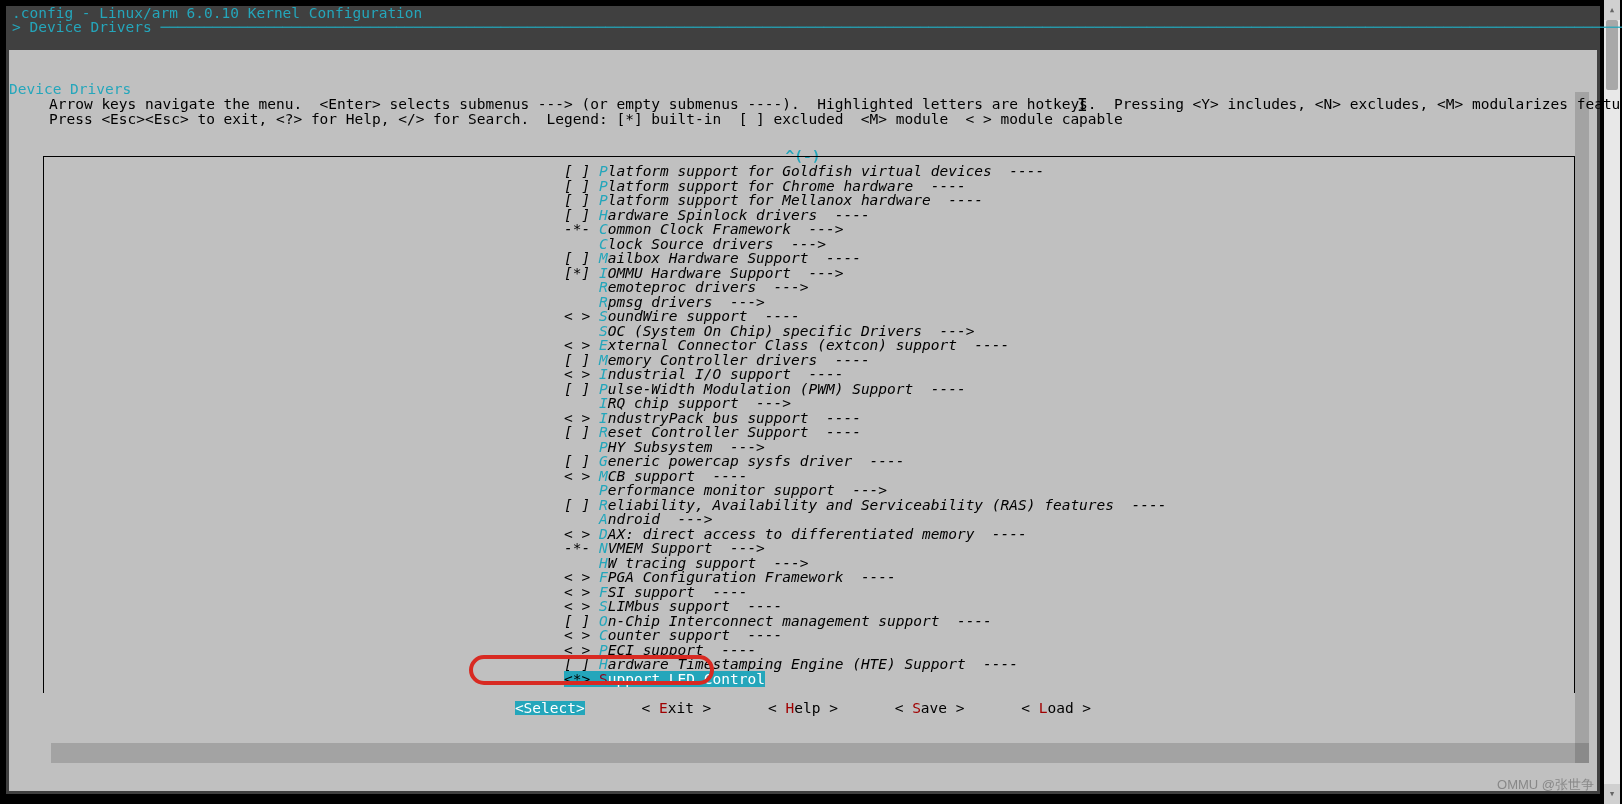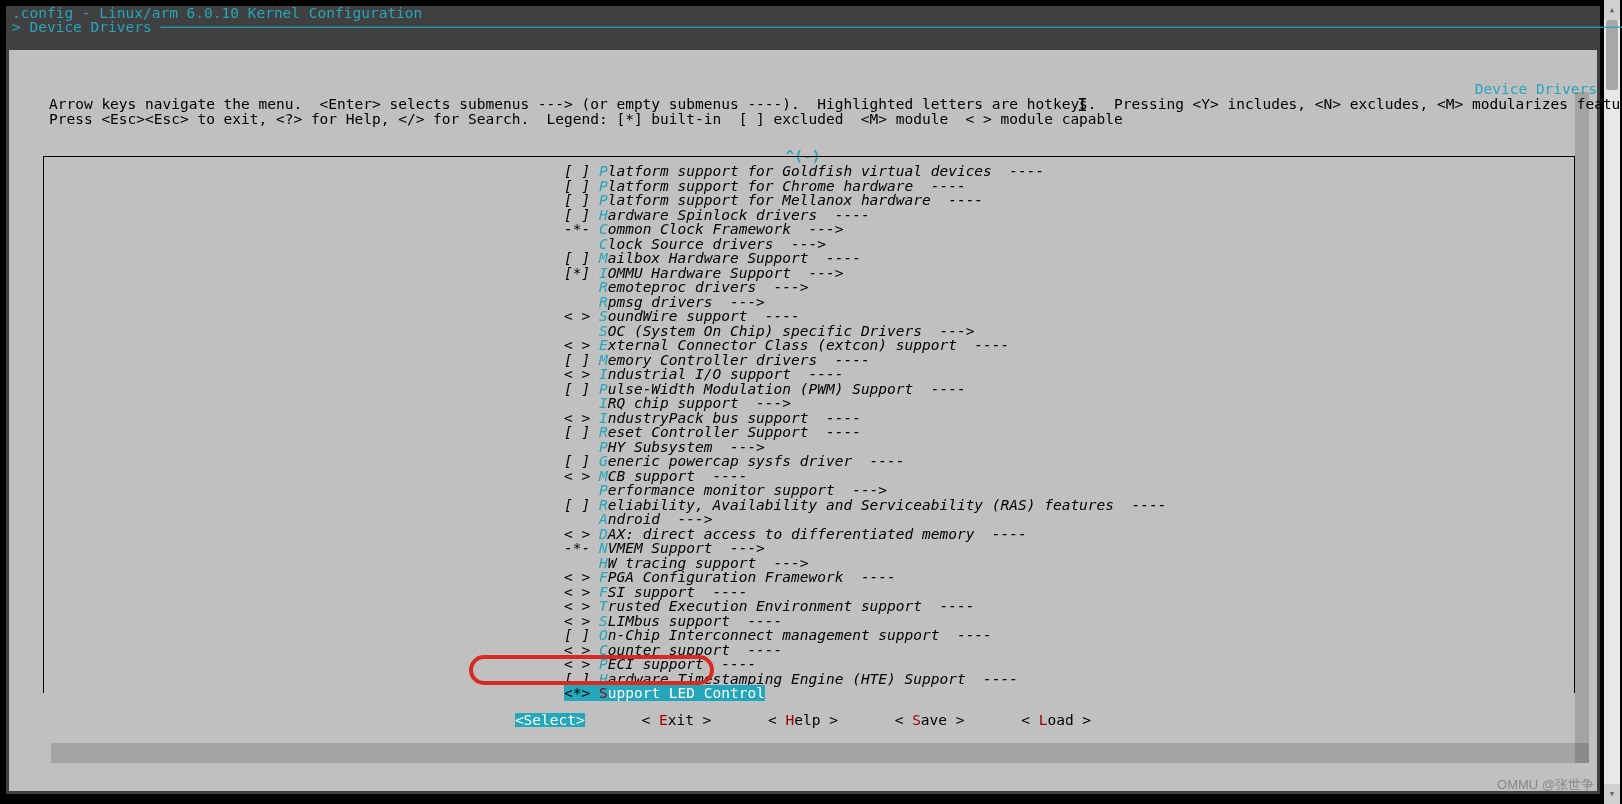"Device Drivers" .headercenter { text-align: right -> left }
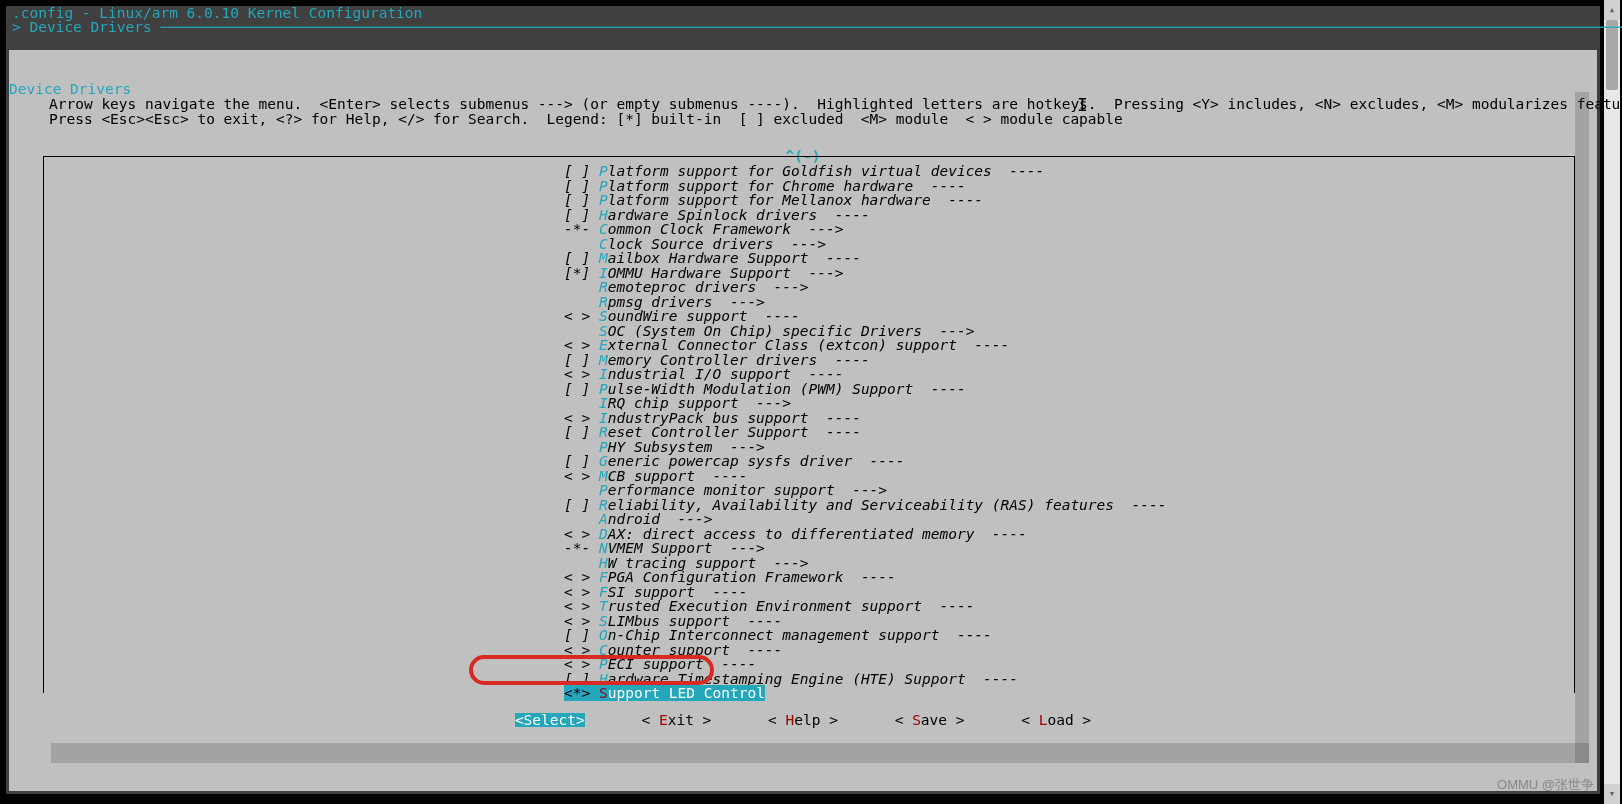"< > Trusted Execution Environment" div.menurow { html: <div> &lt; &gt; <span>T</span>rusted Execution Environment support ----</div> -> none }
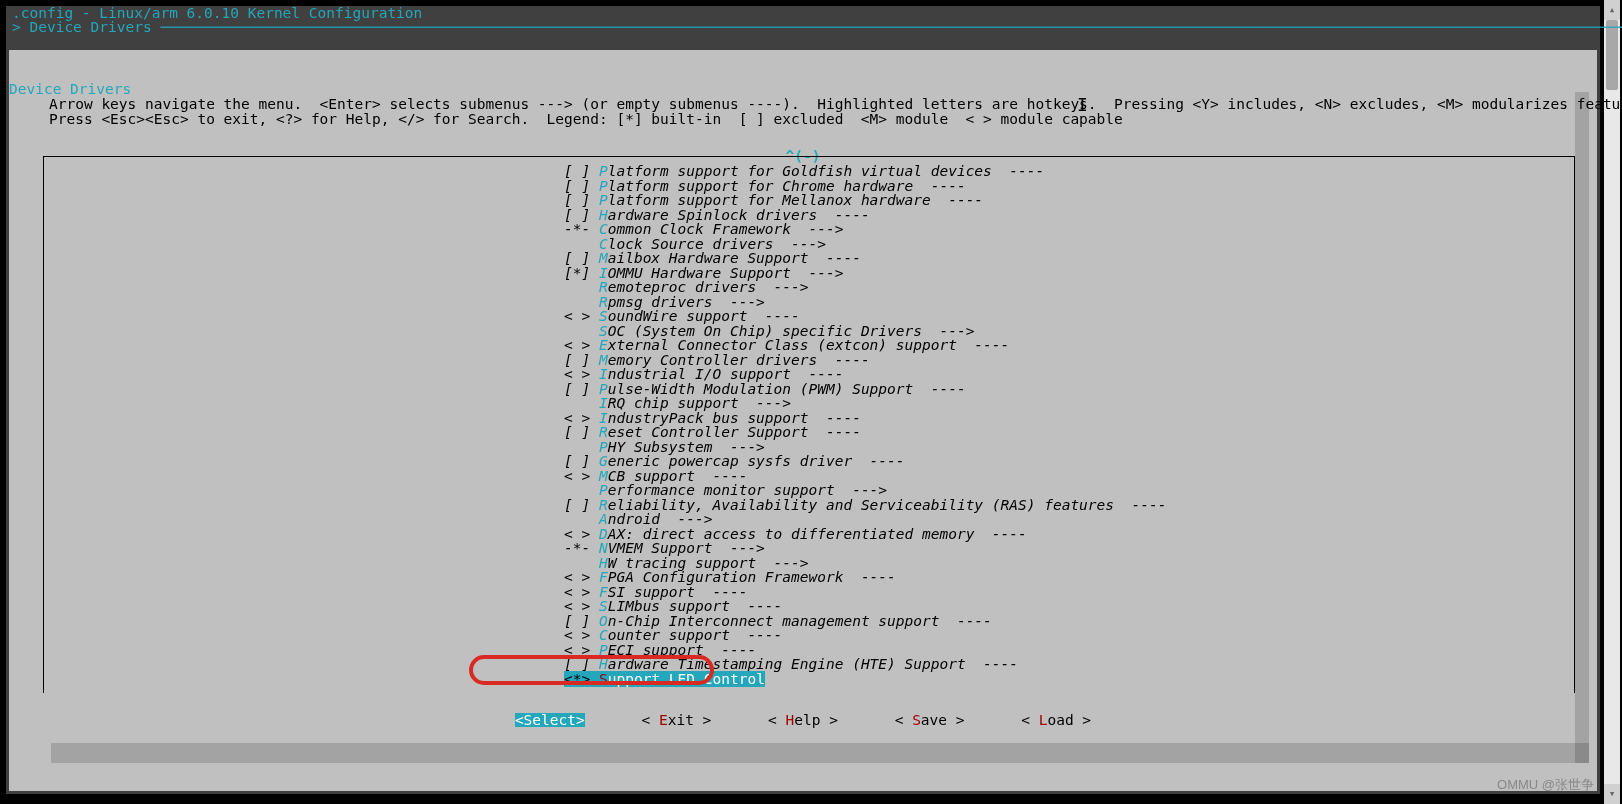"<Select> < Exit > <" .buttons { bottom: 64px -> 76px }
